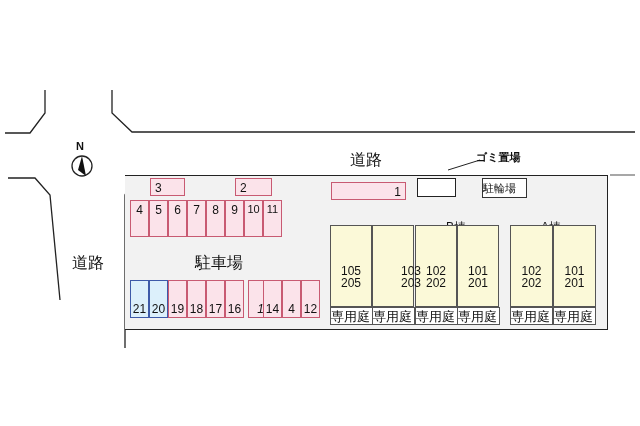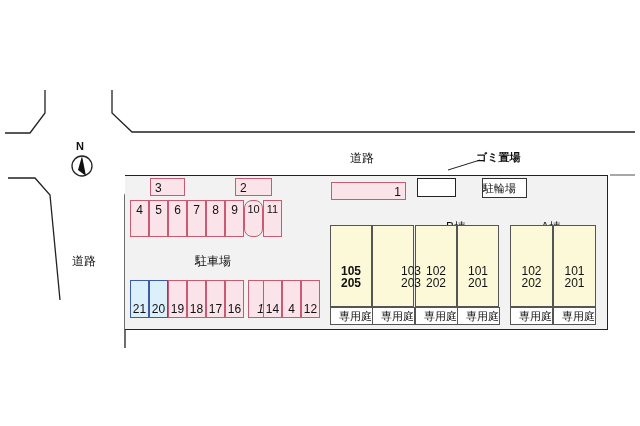"道路" .label { font-size: 12px -> 16px }
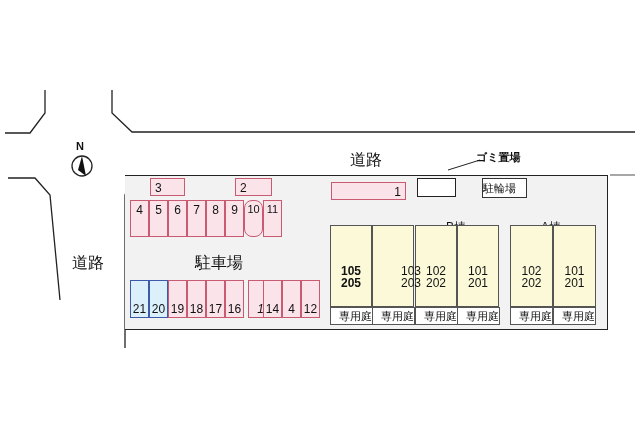"10" div.spot { border-radius: 8px -> none }
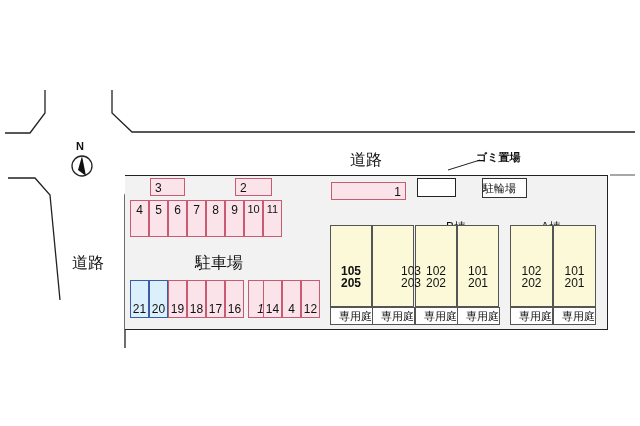"105" div.unit-label { font-weight: bold -> none }
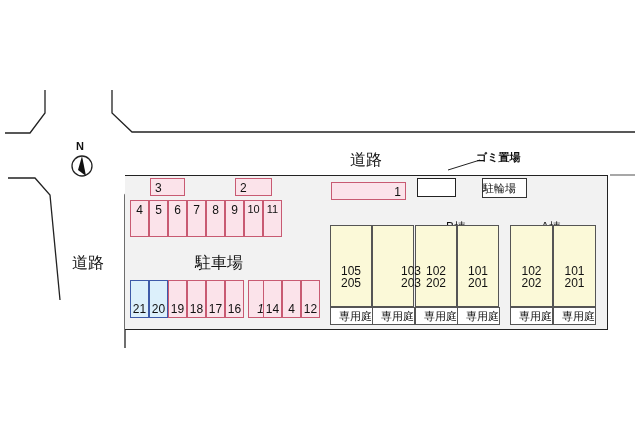"専用庭" .garden { font-size: 11px -> 13px; text-align: right -> left }
